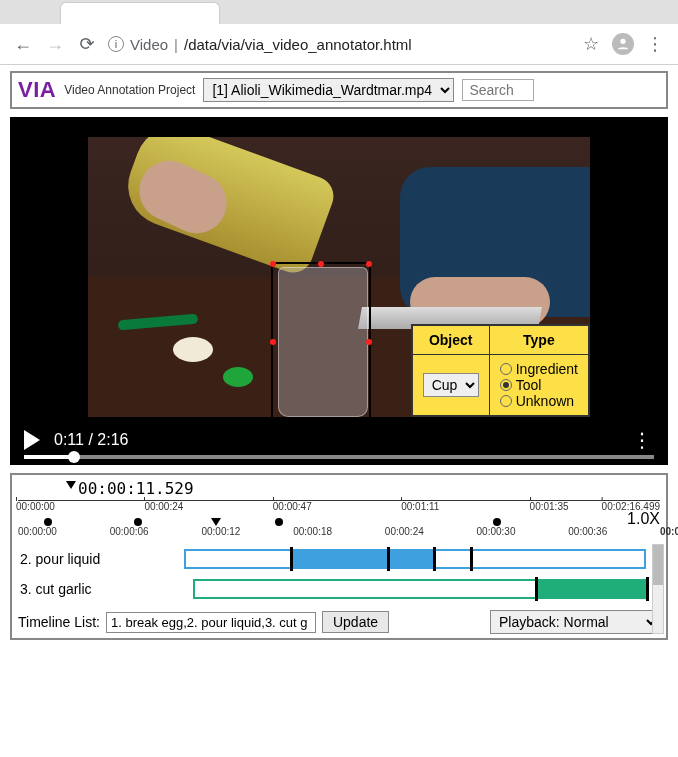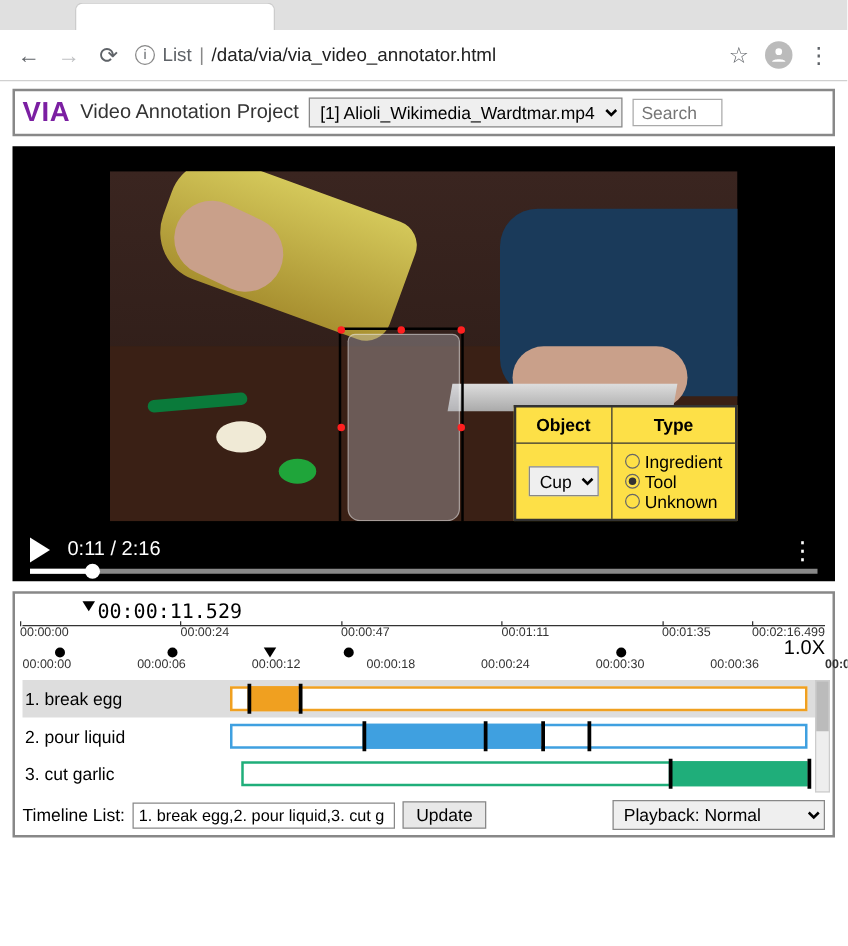"List" span { text: List -> Video }
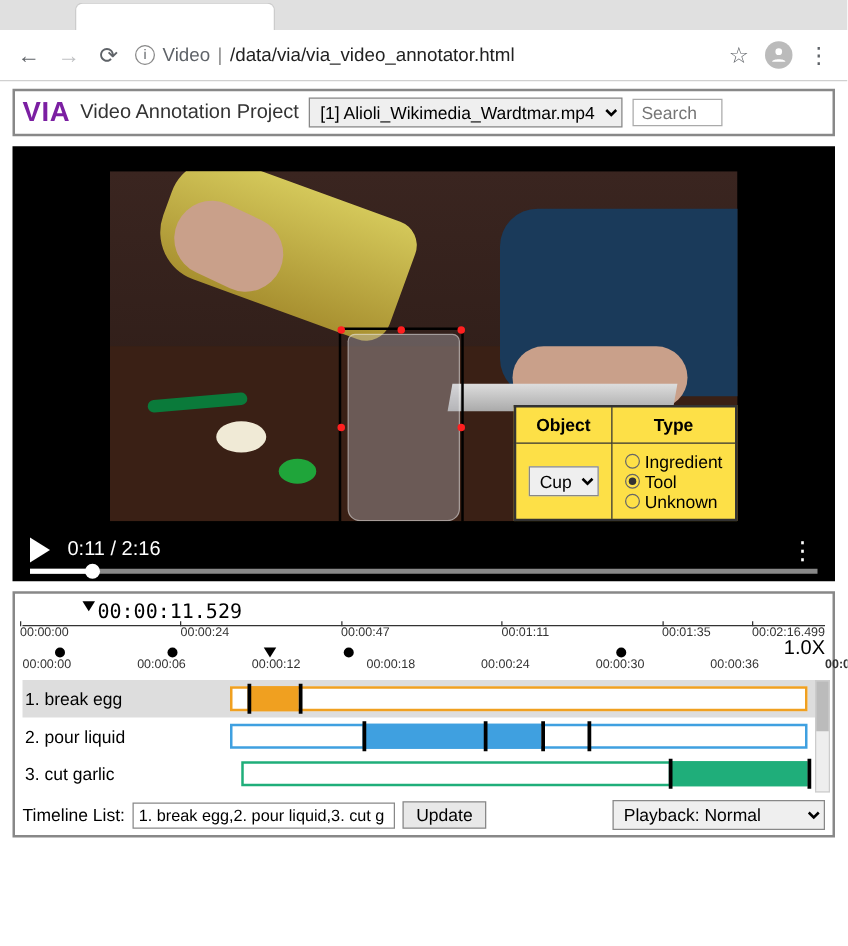"Video Annotation Project" .proj { font-size: 16px -> 12px }
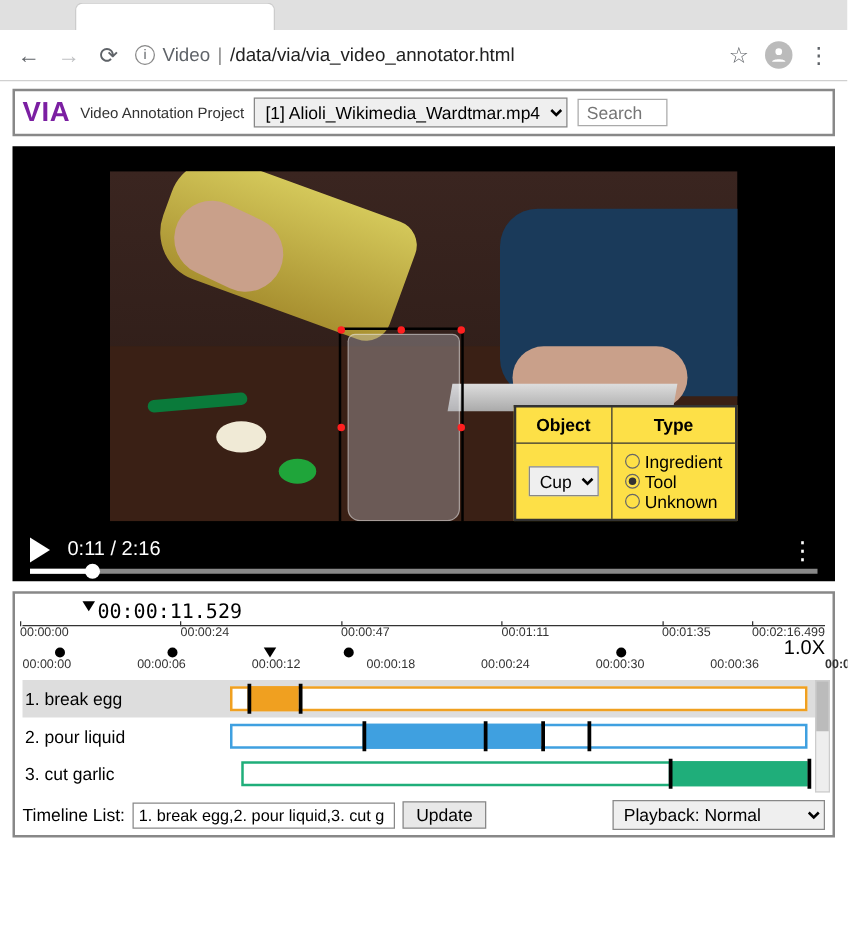"1. break egg" div.track { html: <div> <div>1. break egg</div> <div> <div></div> <div></div> <div></div> <div></div> </div> </div> -> none }
